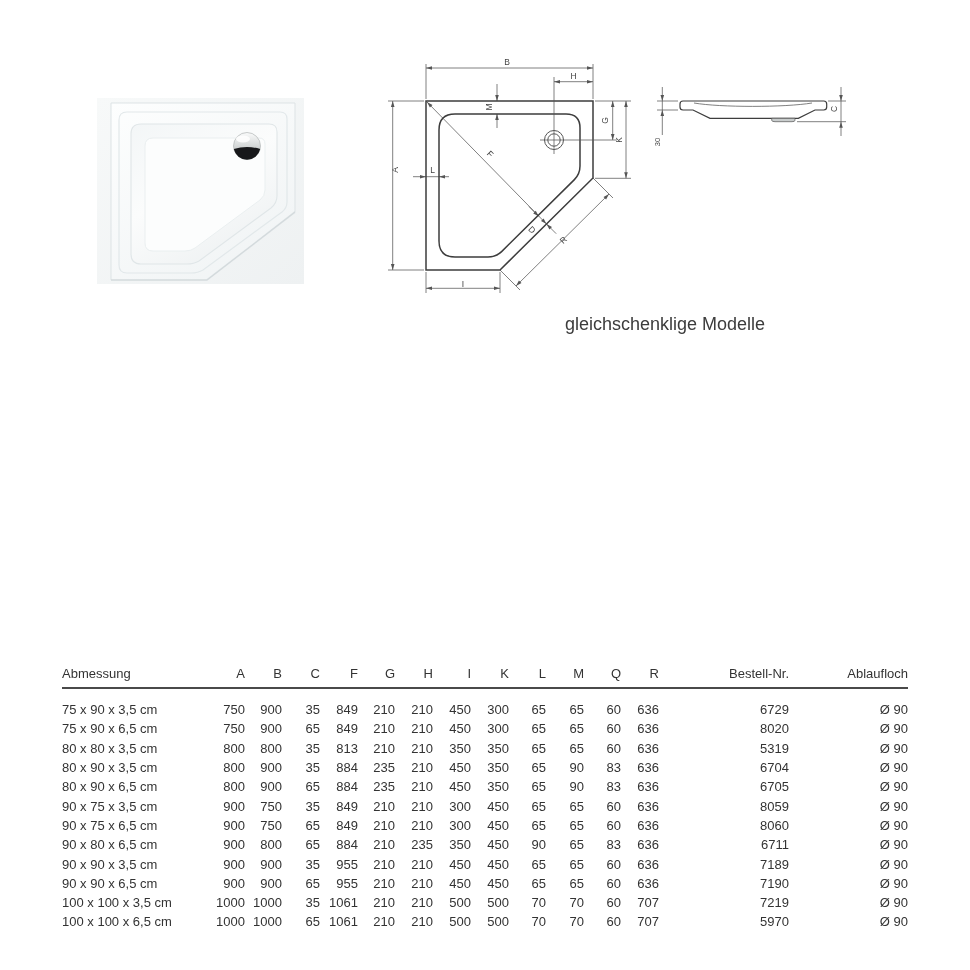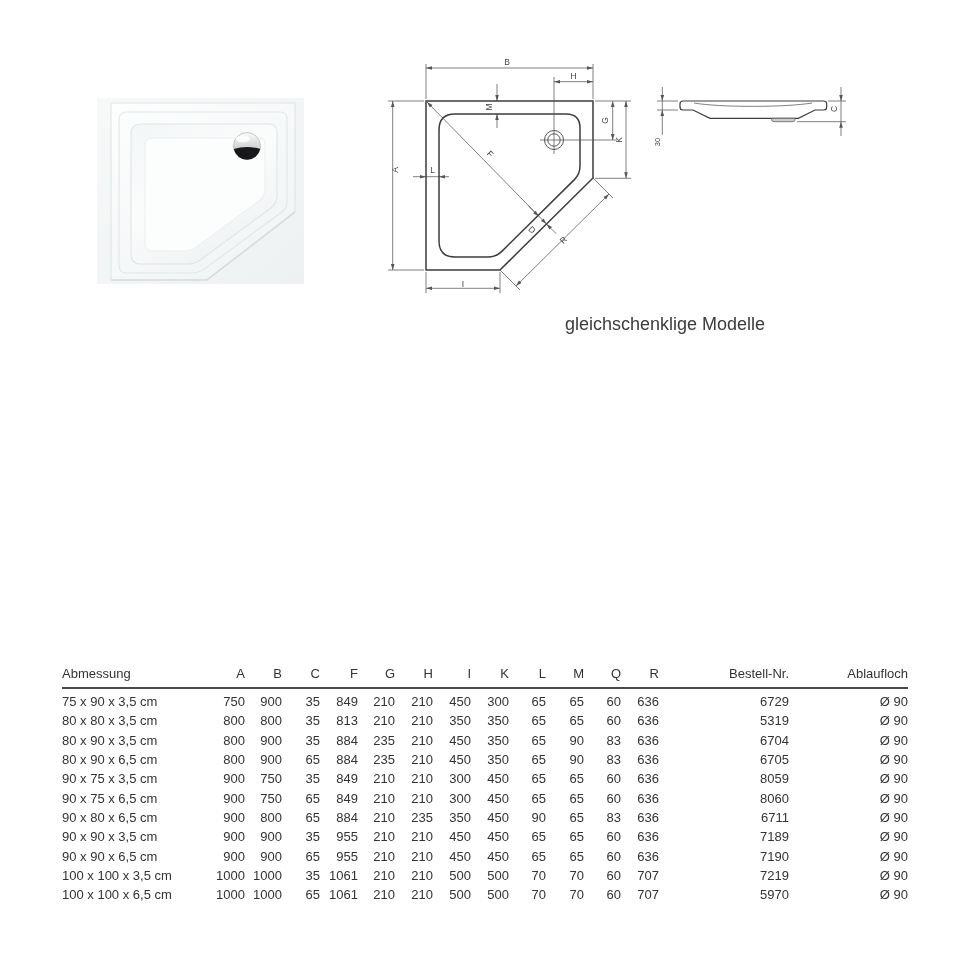"75 x 90 x 3,5" tbody tr:first-child td { padding-top: 3px -> 11px }
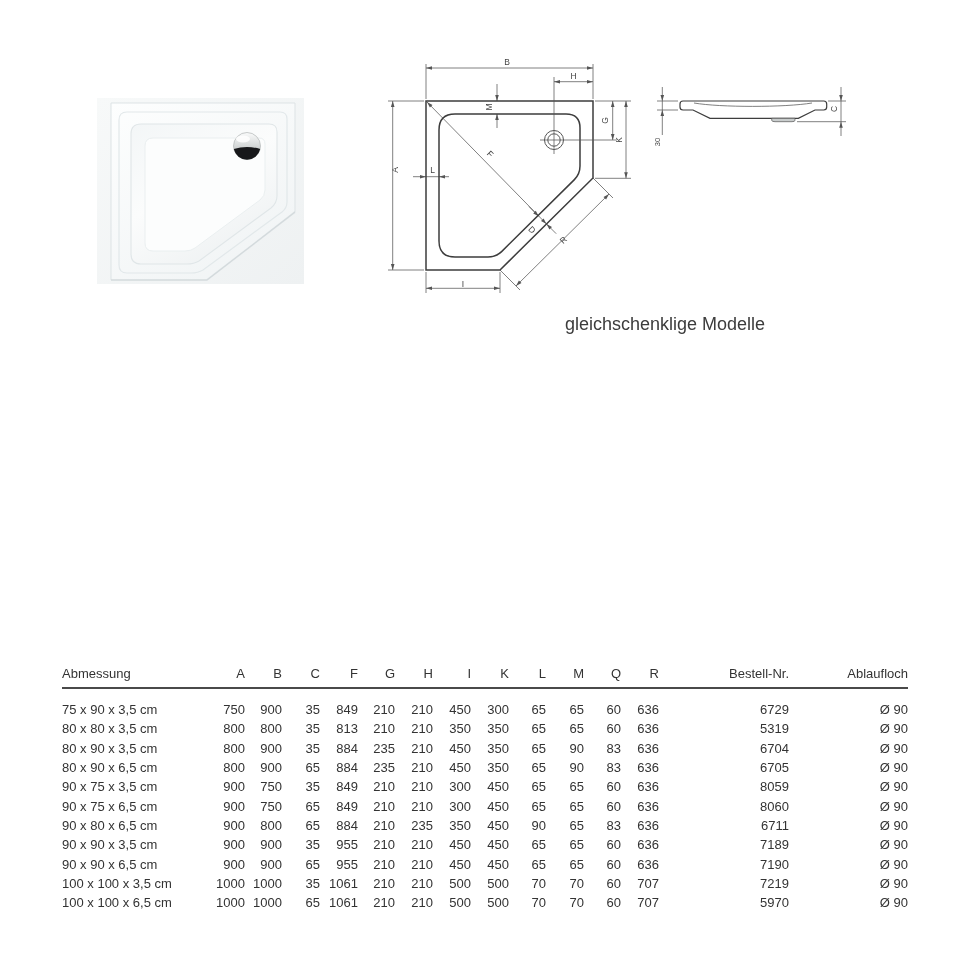"75 x 90 x 6,5" tr { html: none -> <tr> <td>75 x 90 x 6,5 cm</td> <td>750</td> <td>900</td> <td>65</td> <td>849</td> <td>210</td> <td>210</td> <td>450</td> <td>300</td> <td>65</td> <td>65</td> <td>60</td> <td>636</td> <td>8020</td> <td>Ø 90</td> </tr> }
